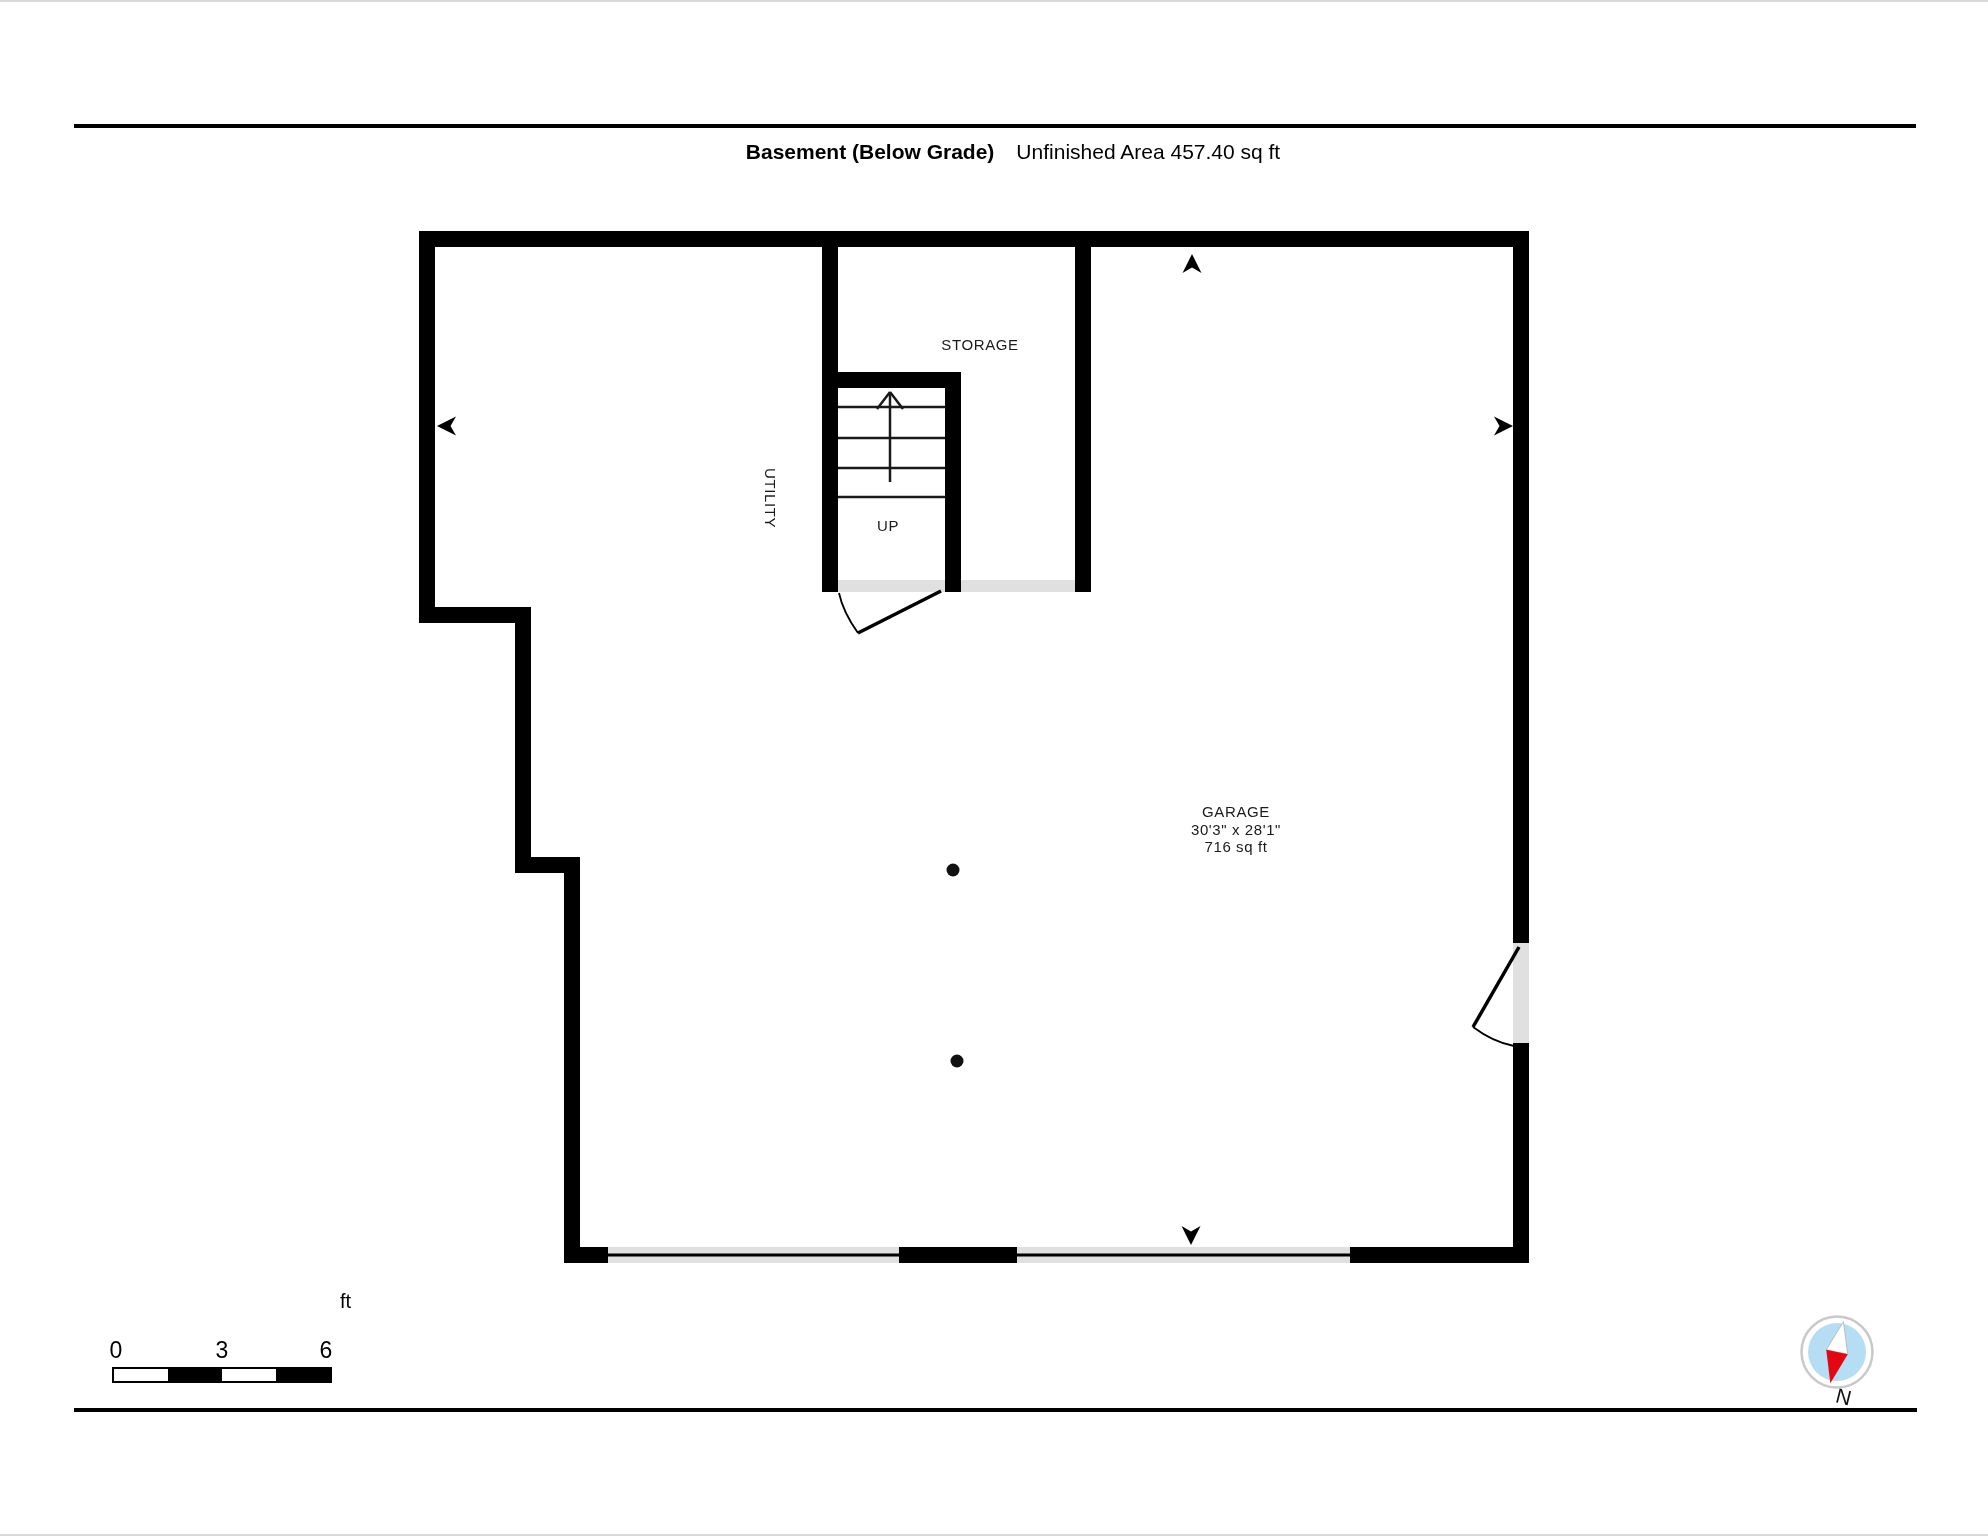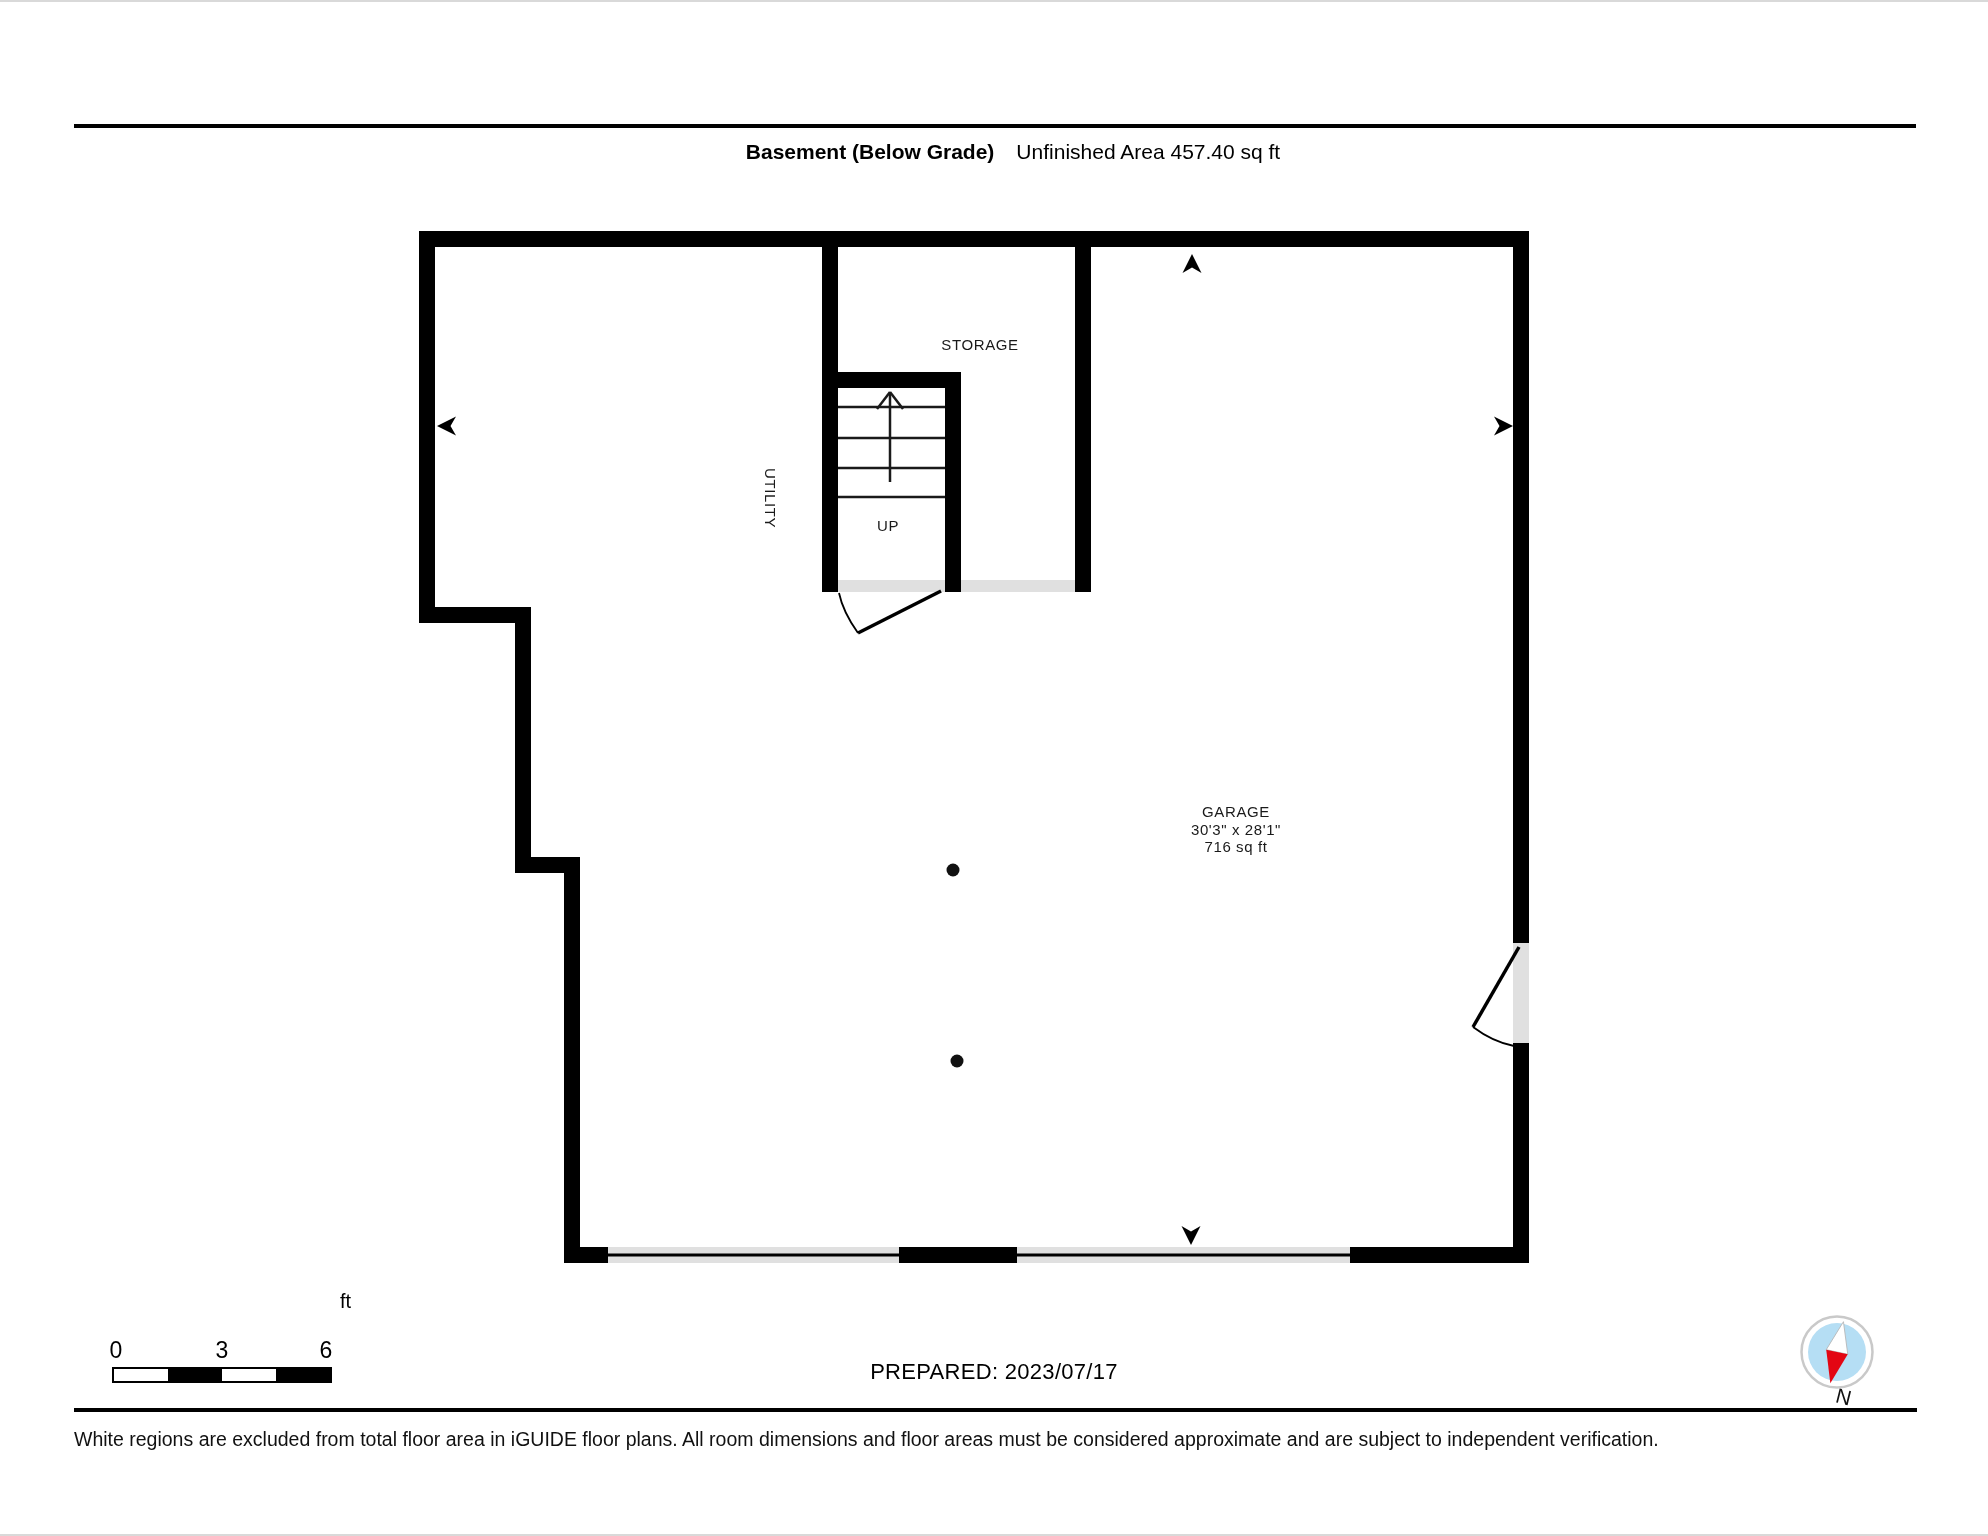"PREPARED: 2023/07/17" div.prepared { html: <div>PREPARED: 2023/07/17</div> -> none }
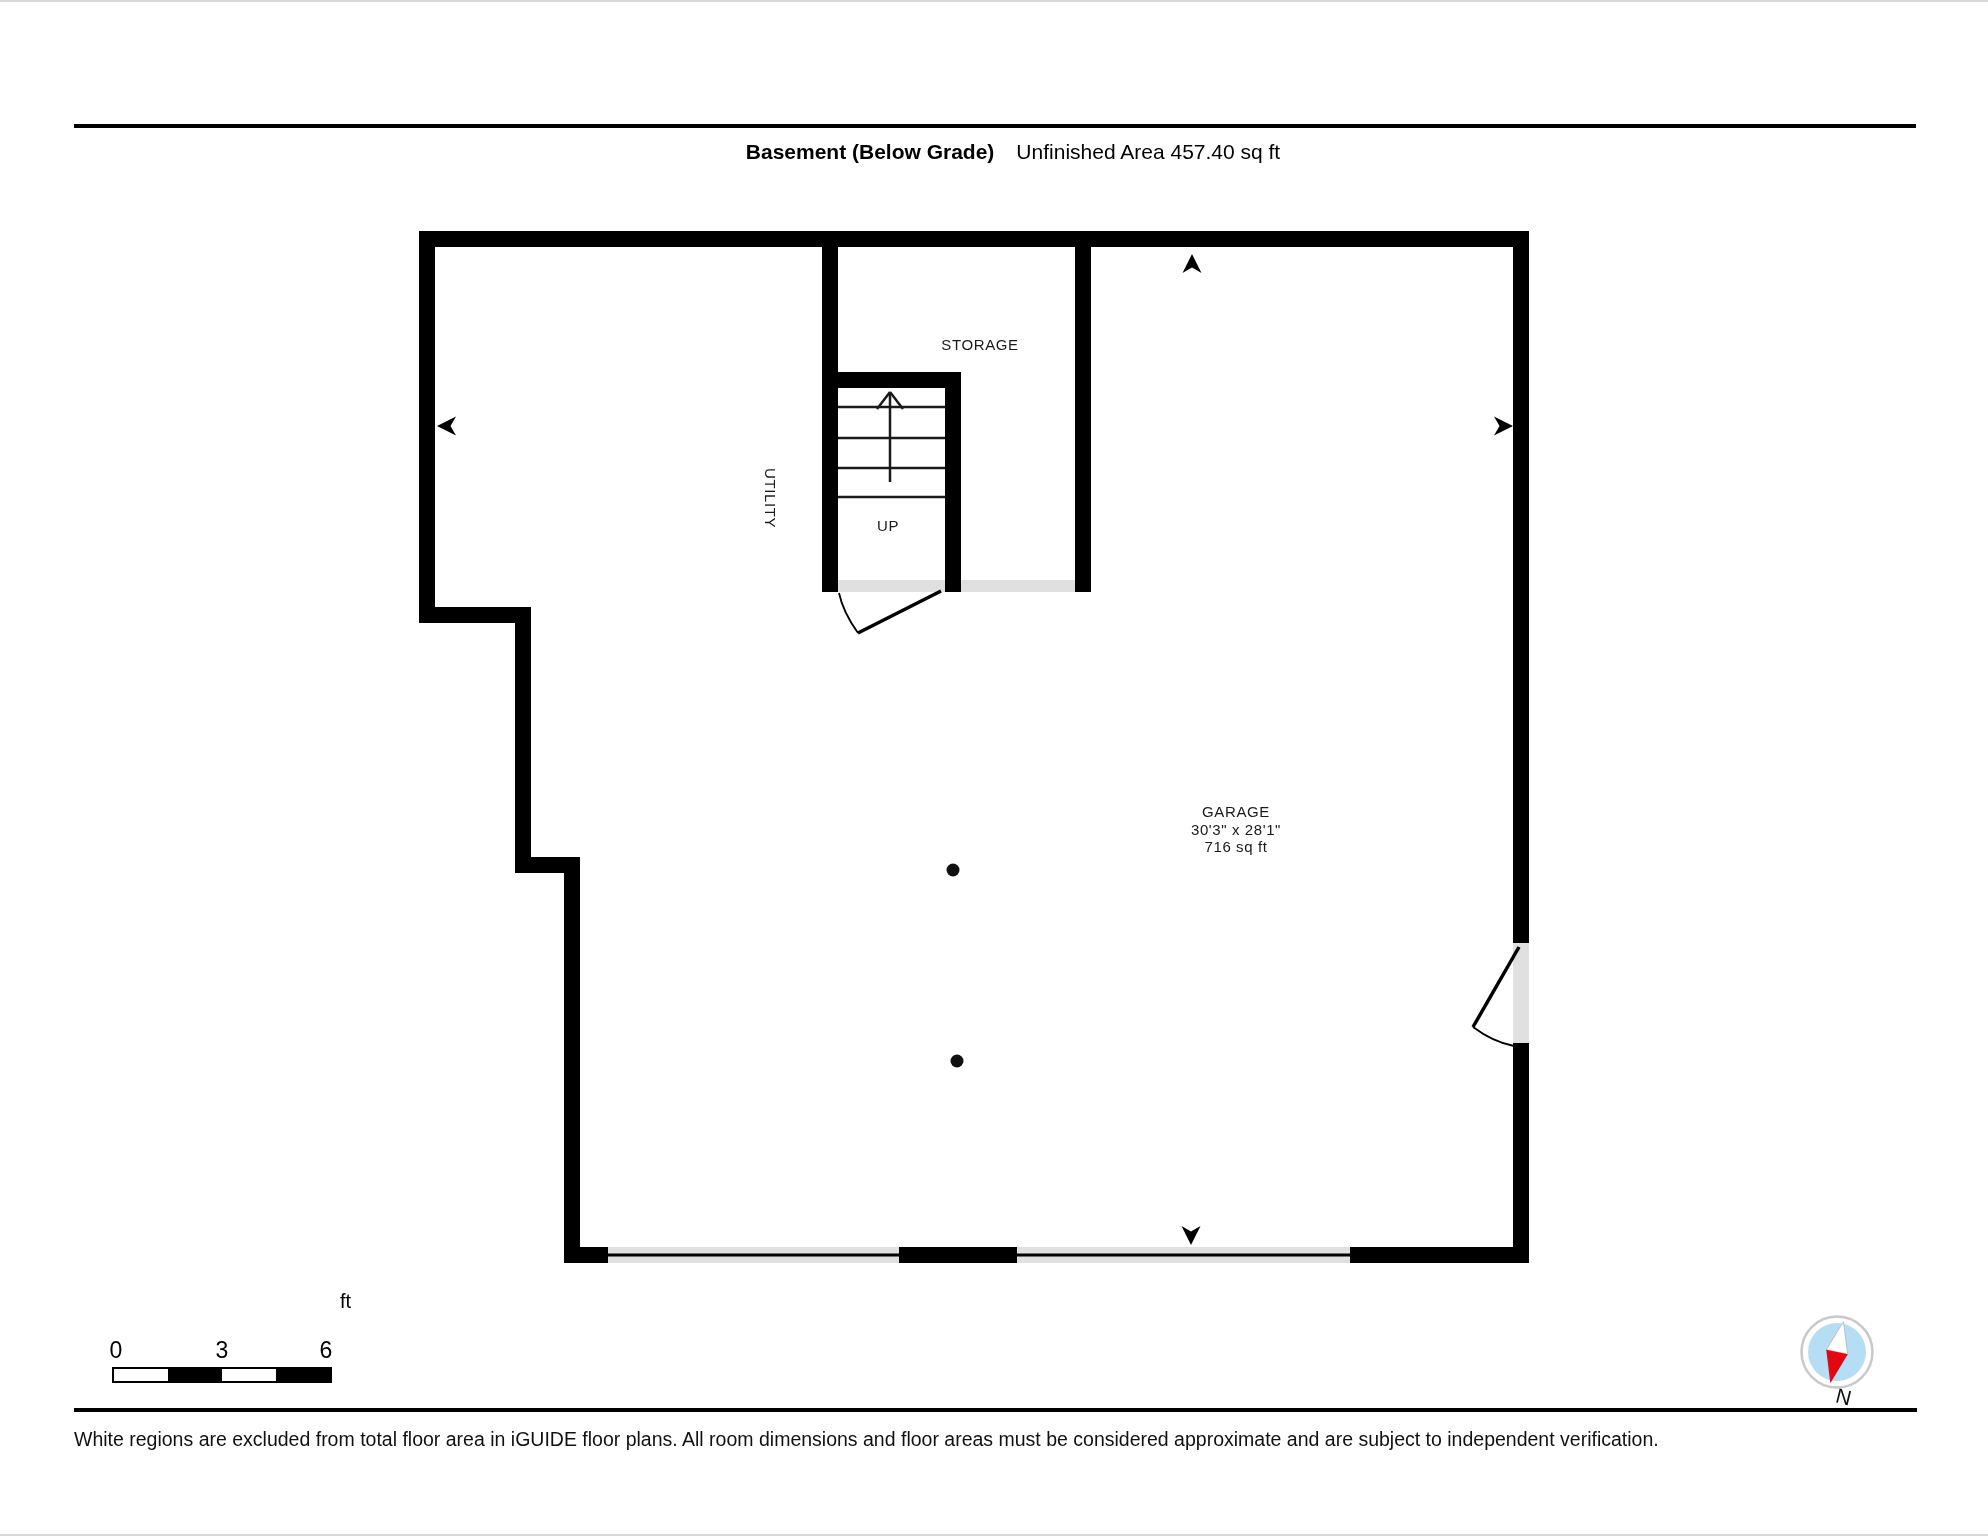"White regions are excluded from" div.disclaimer { html: <div>White regions are excluded from total floor area in iGUIDE floor plans. All room dimensions and floor areas must be considered approximate and are subject to independent verification.</div> -> none }
